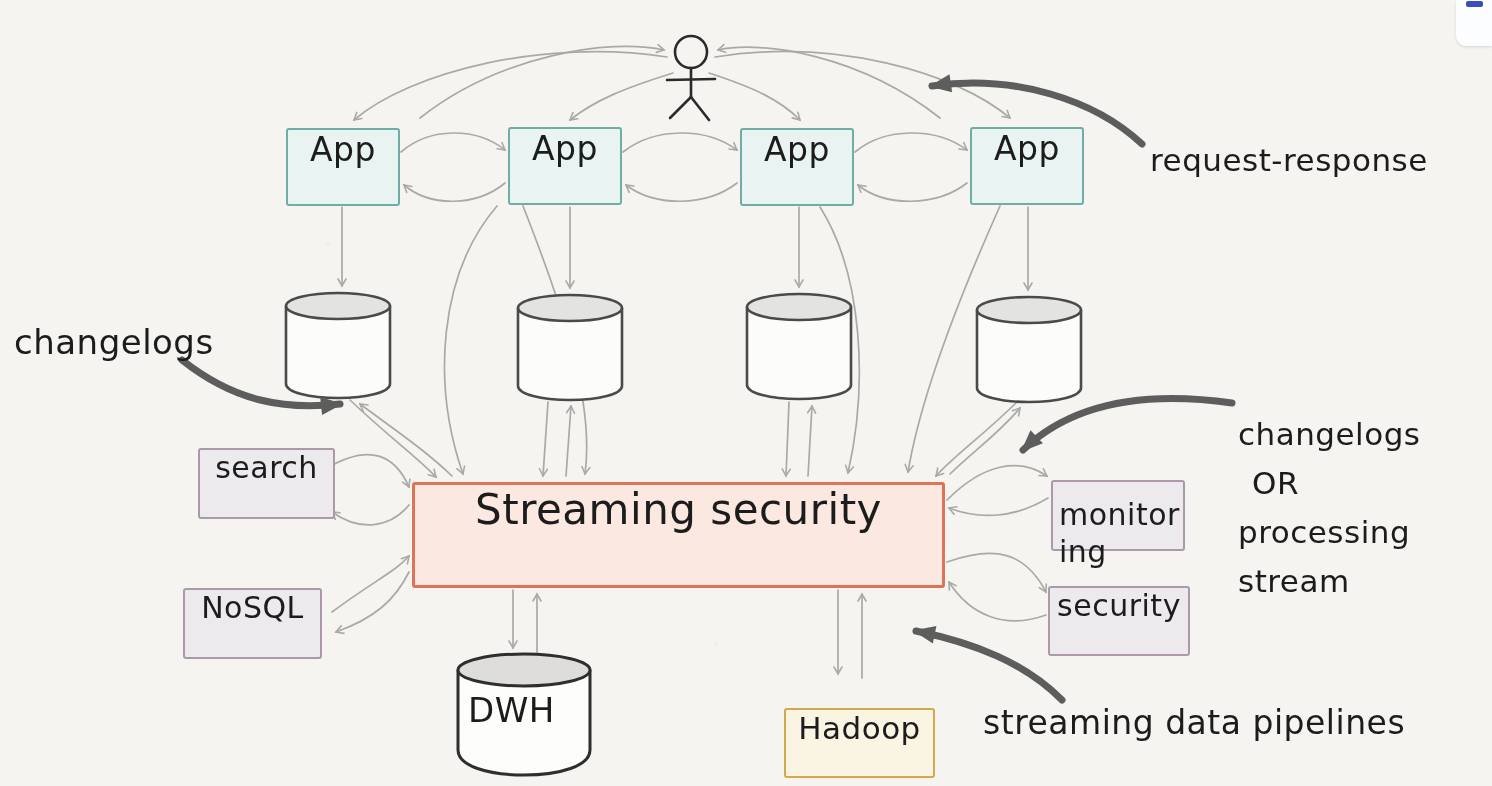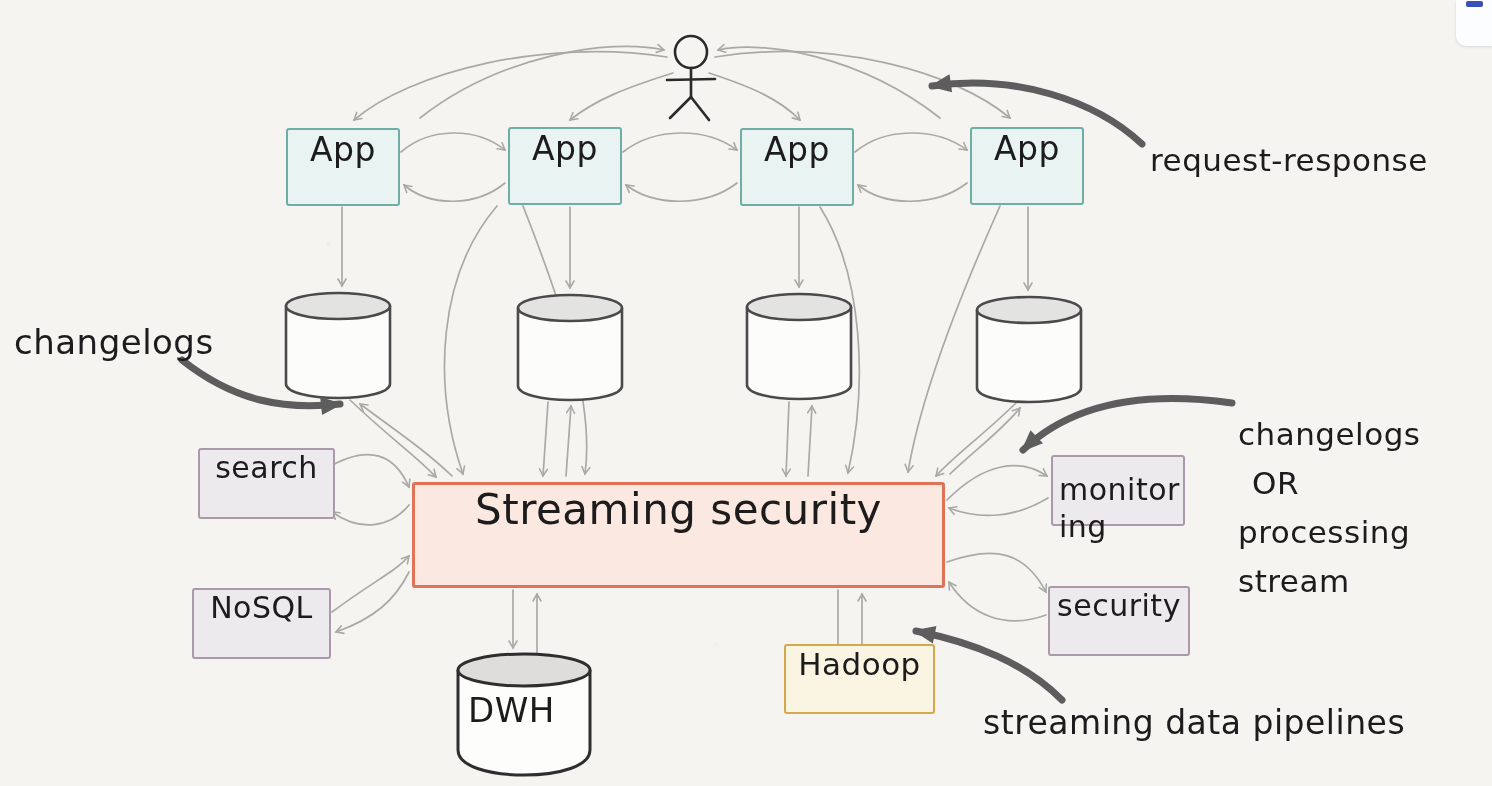"monitoring" div.node { top: 455px -> 480px }
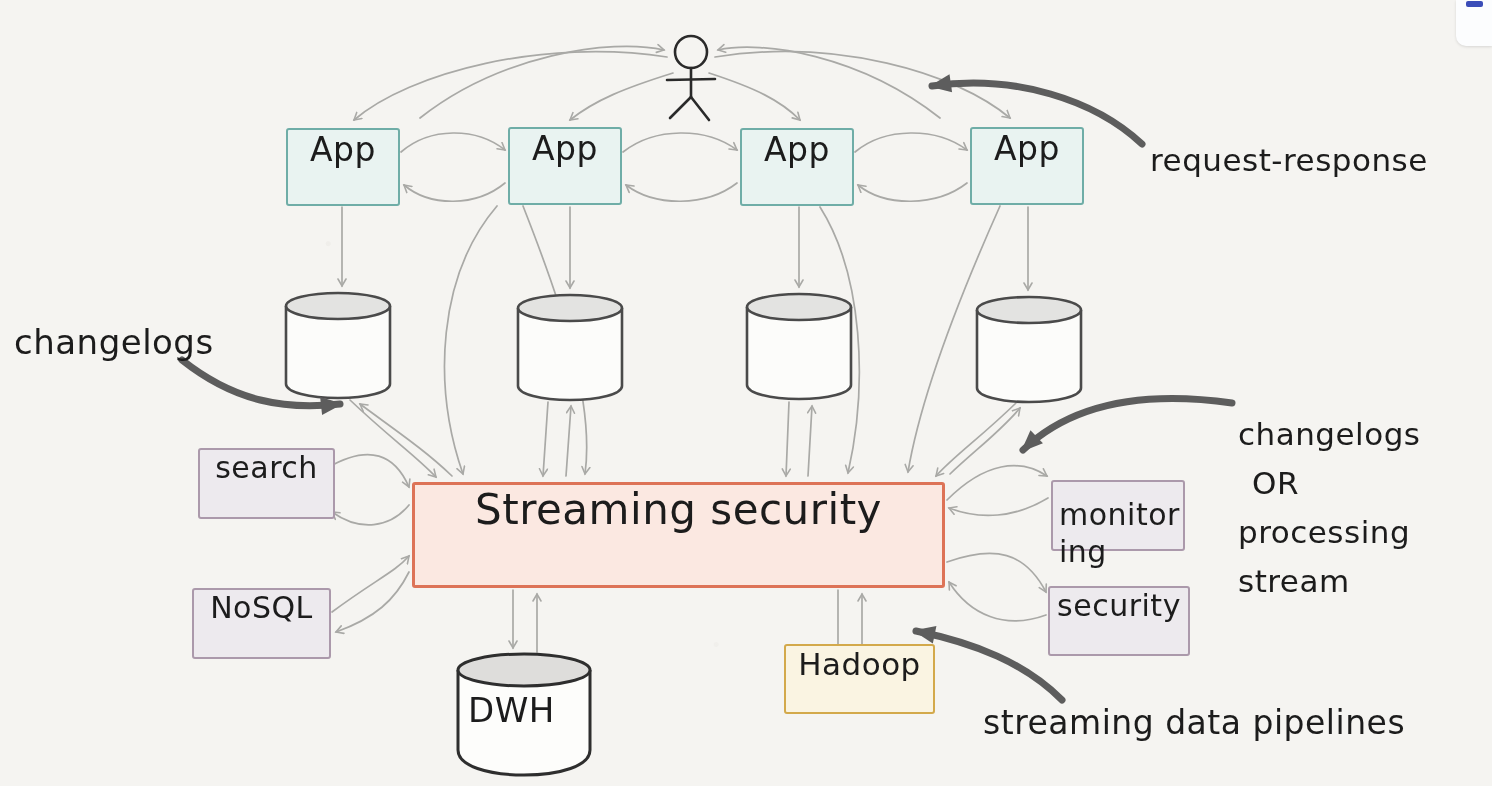"NoSQL" div.node { left: 192px -> 183px }
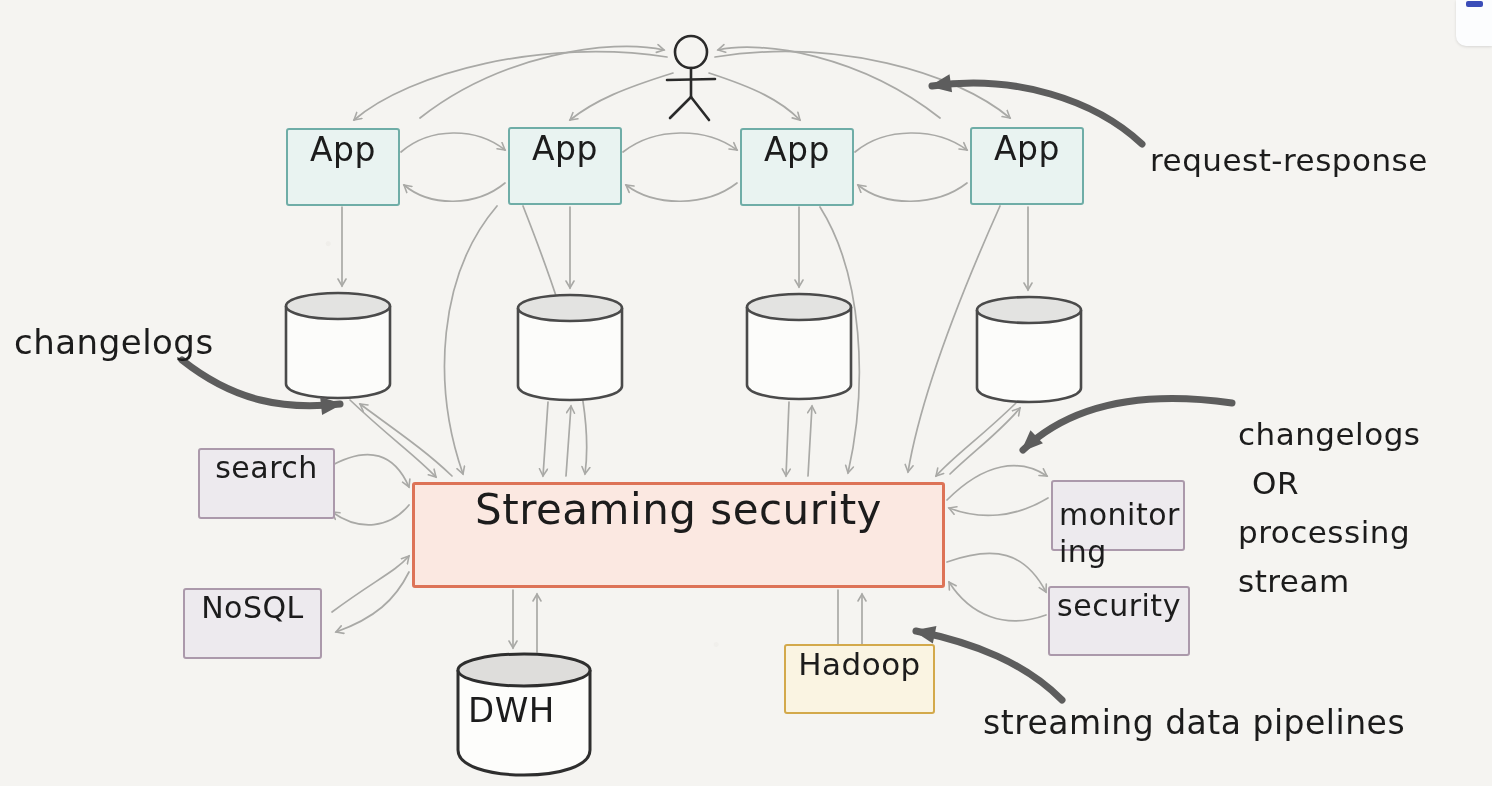"Hadoop" .hadoop { top: 644px -> 708px }
